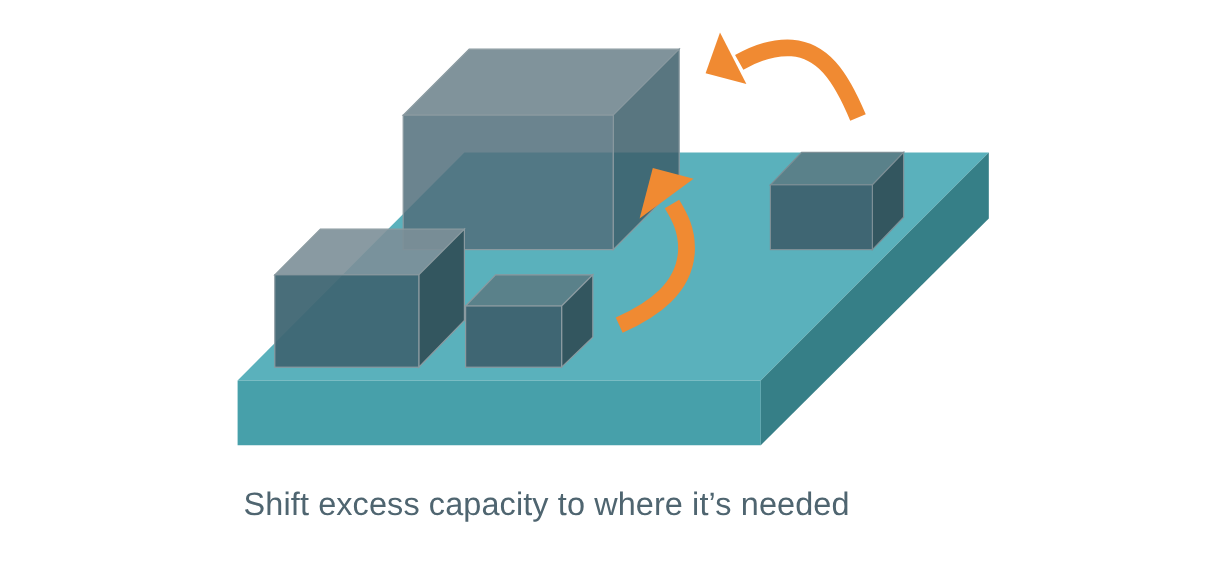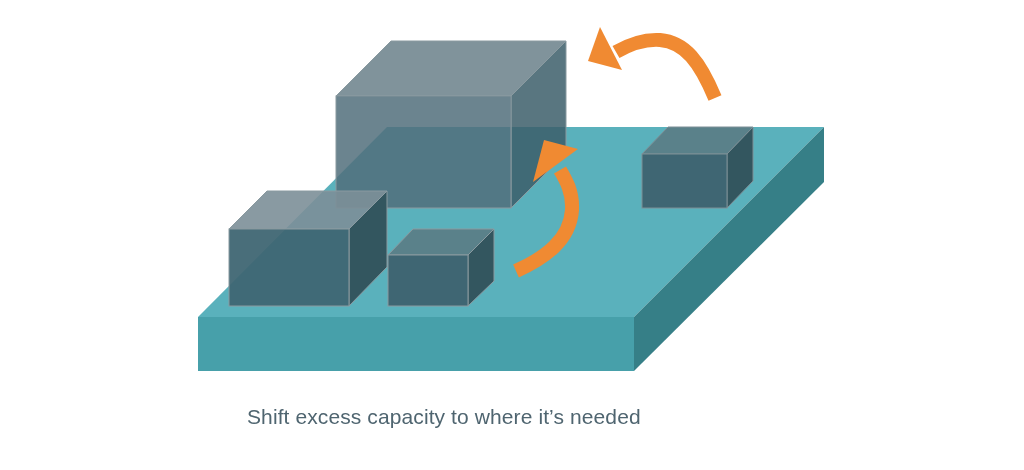"Shift excess capacity to where" .caption { font-size: 21px -> 27px; margin-left: 44px -> none }
